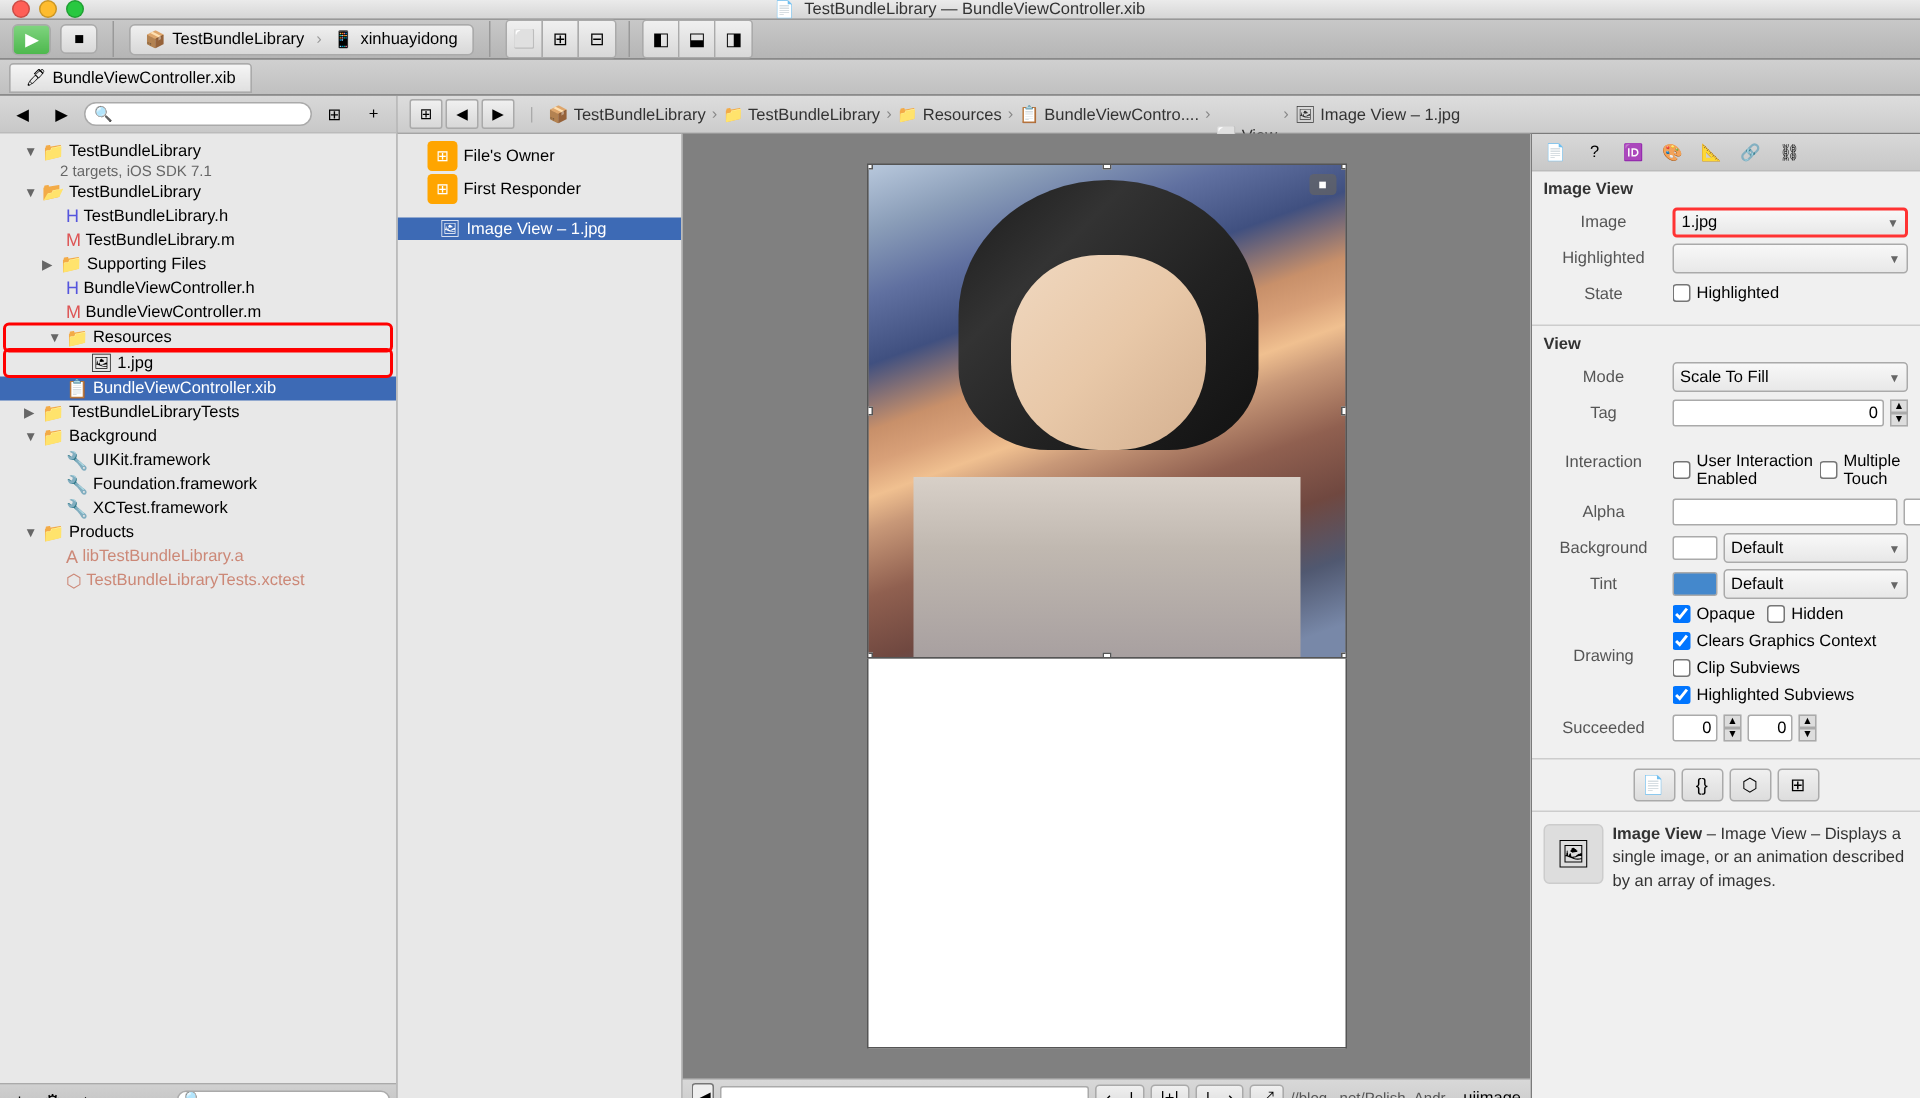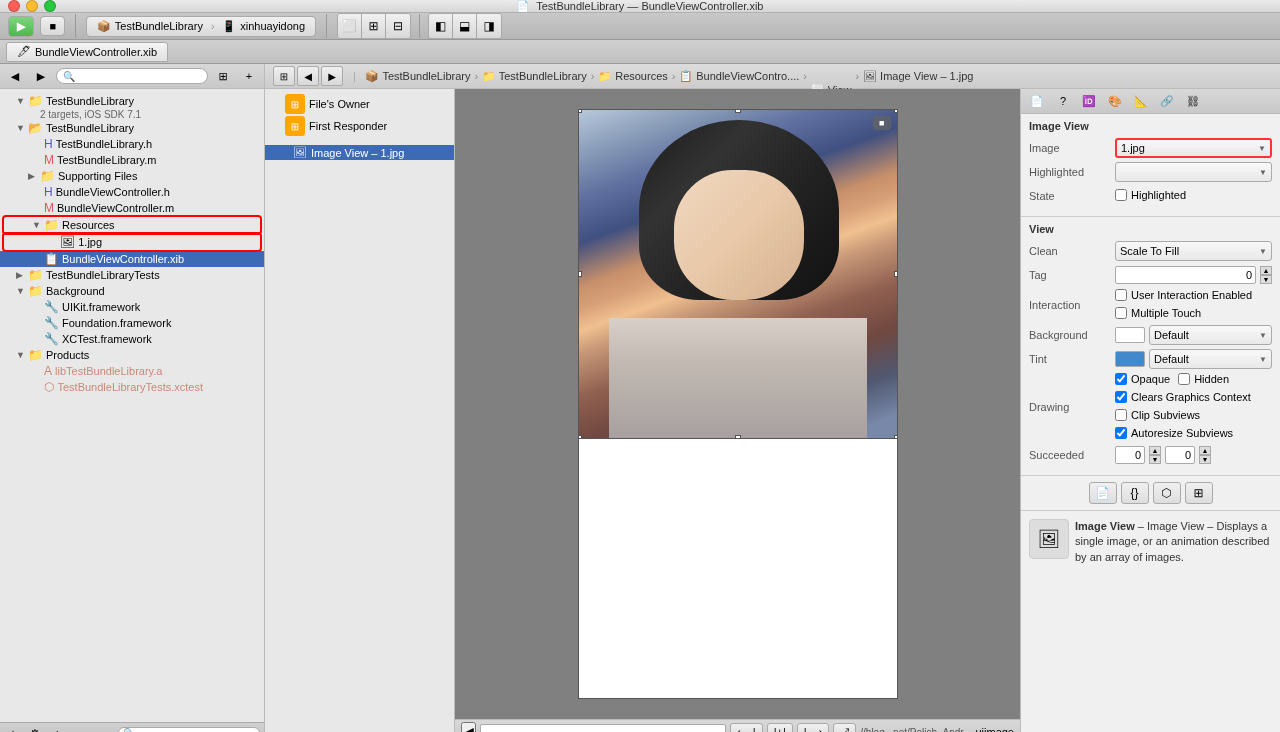"Image" .inspector-label { text-align: left -> center }
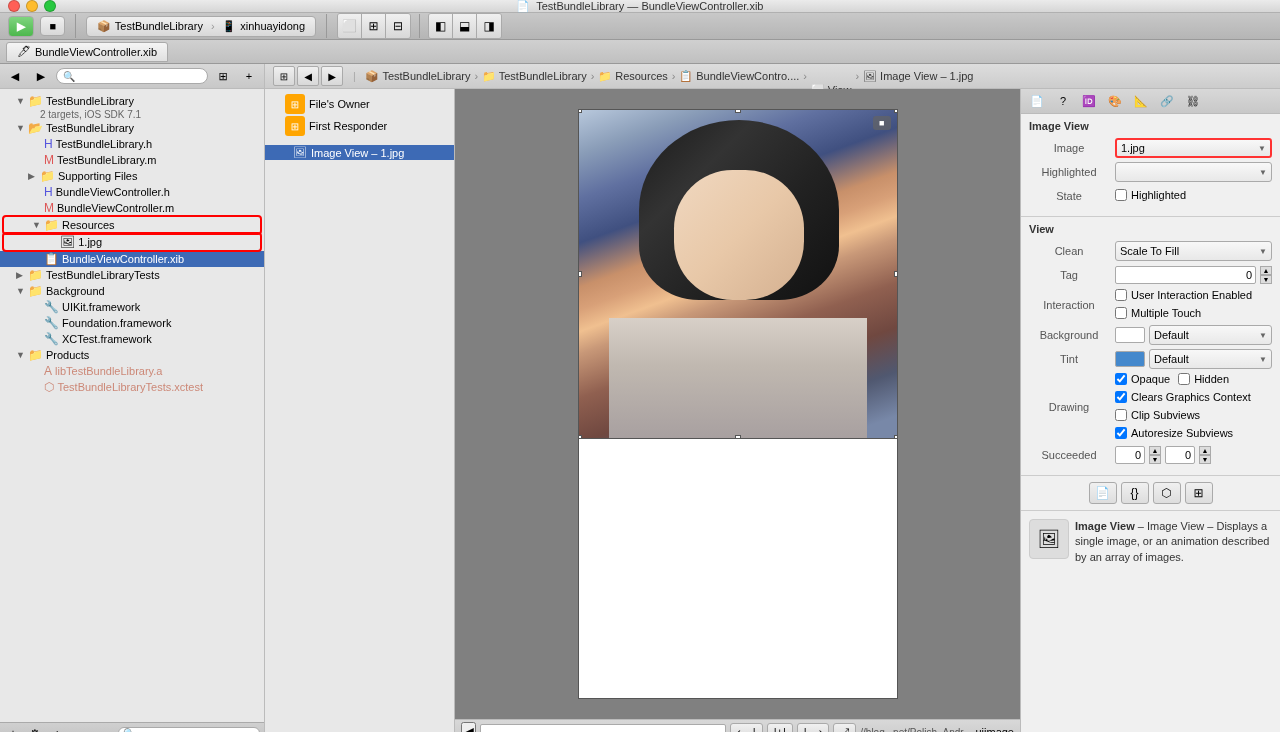"Clean" div.inspector-label { text: Clean -> Mode }
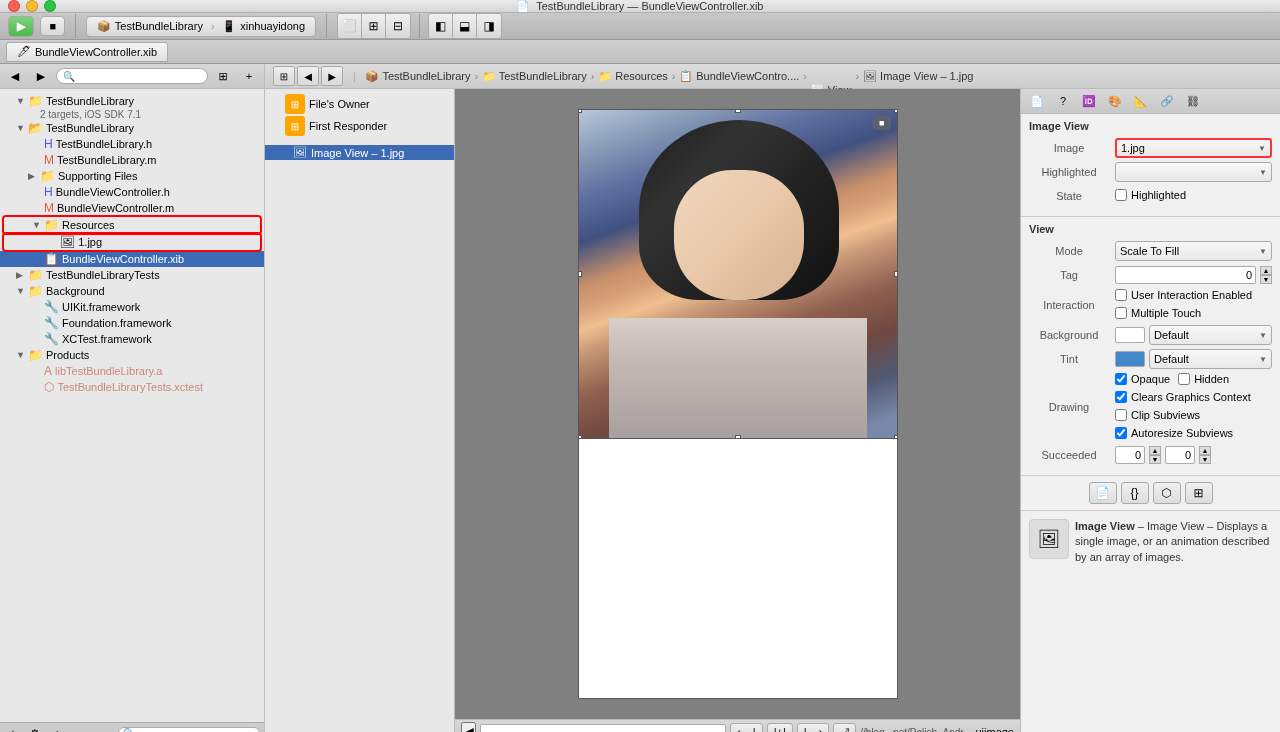"User Interaction Enabled" div.inspector-control { flex-direction: column -> row; margin-top: none -> 12px }
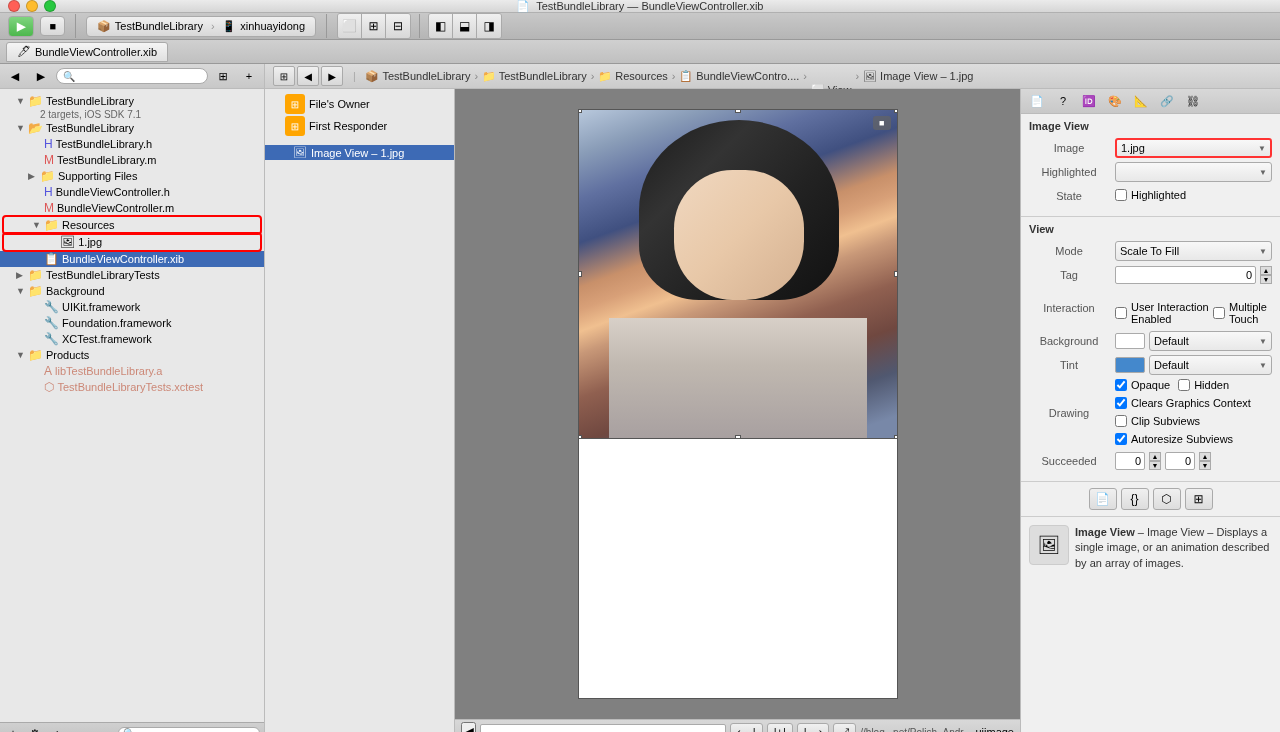"Alpha" div.inspector-row { html: none -> <div> <div>Alpha</div> <div> <input> <input> </div> </div> }
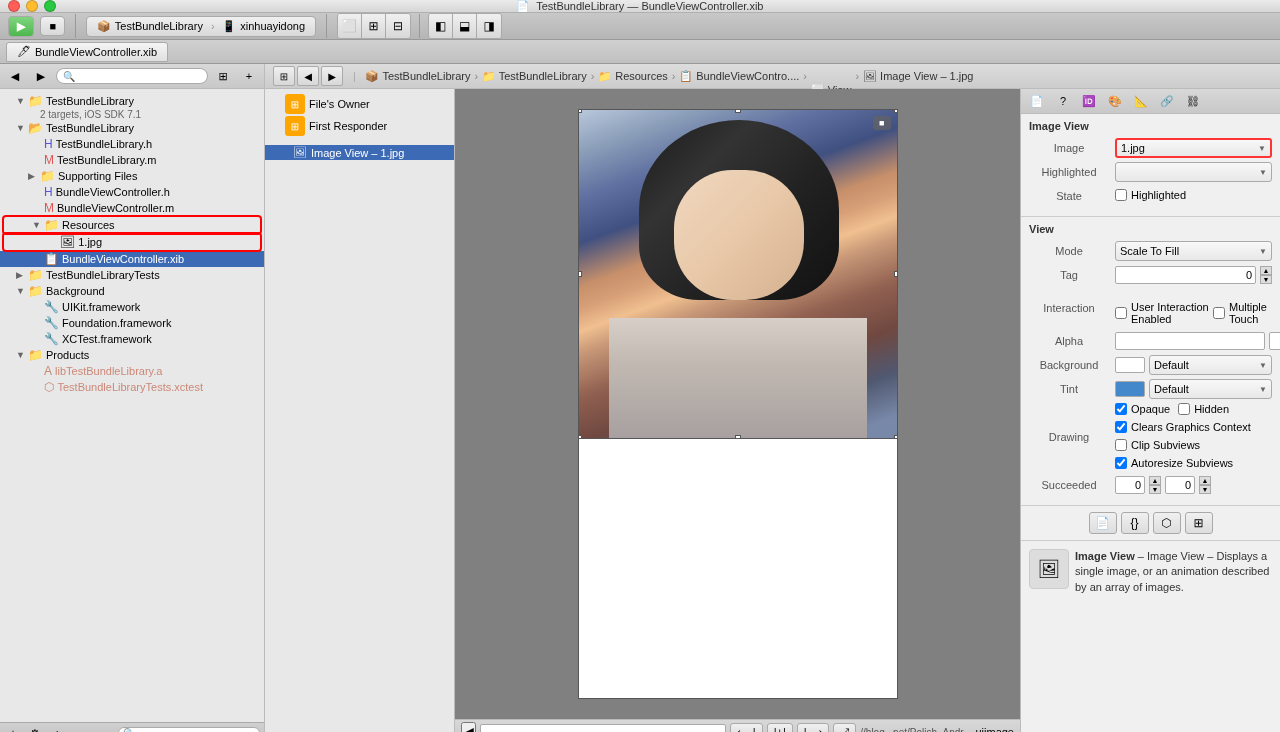"Autoresize Subviews" span { text: Autoresize -> Highlighted }
